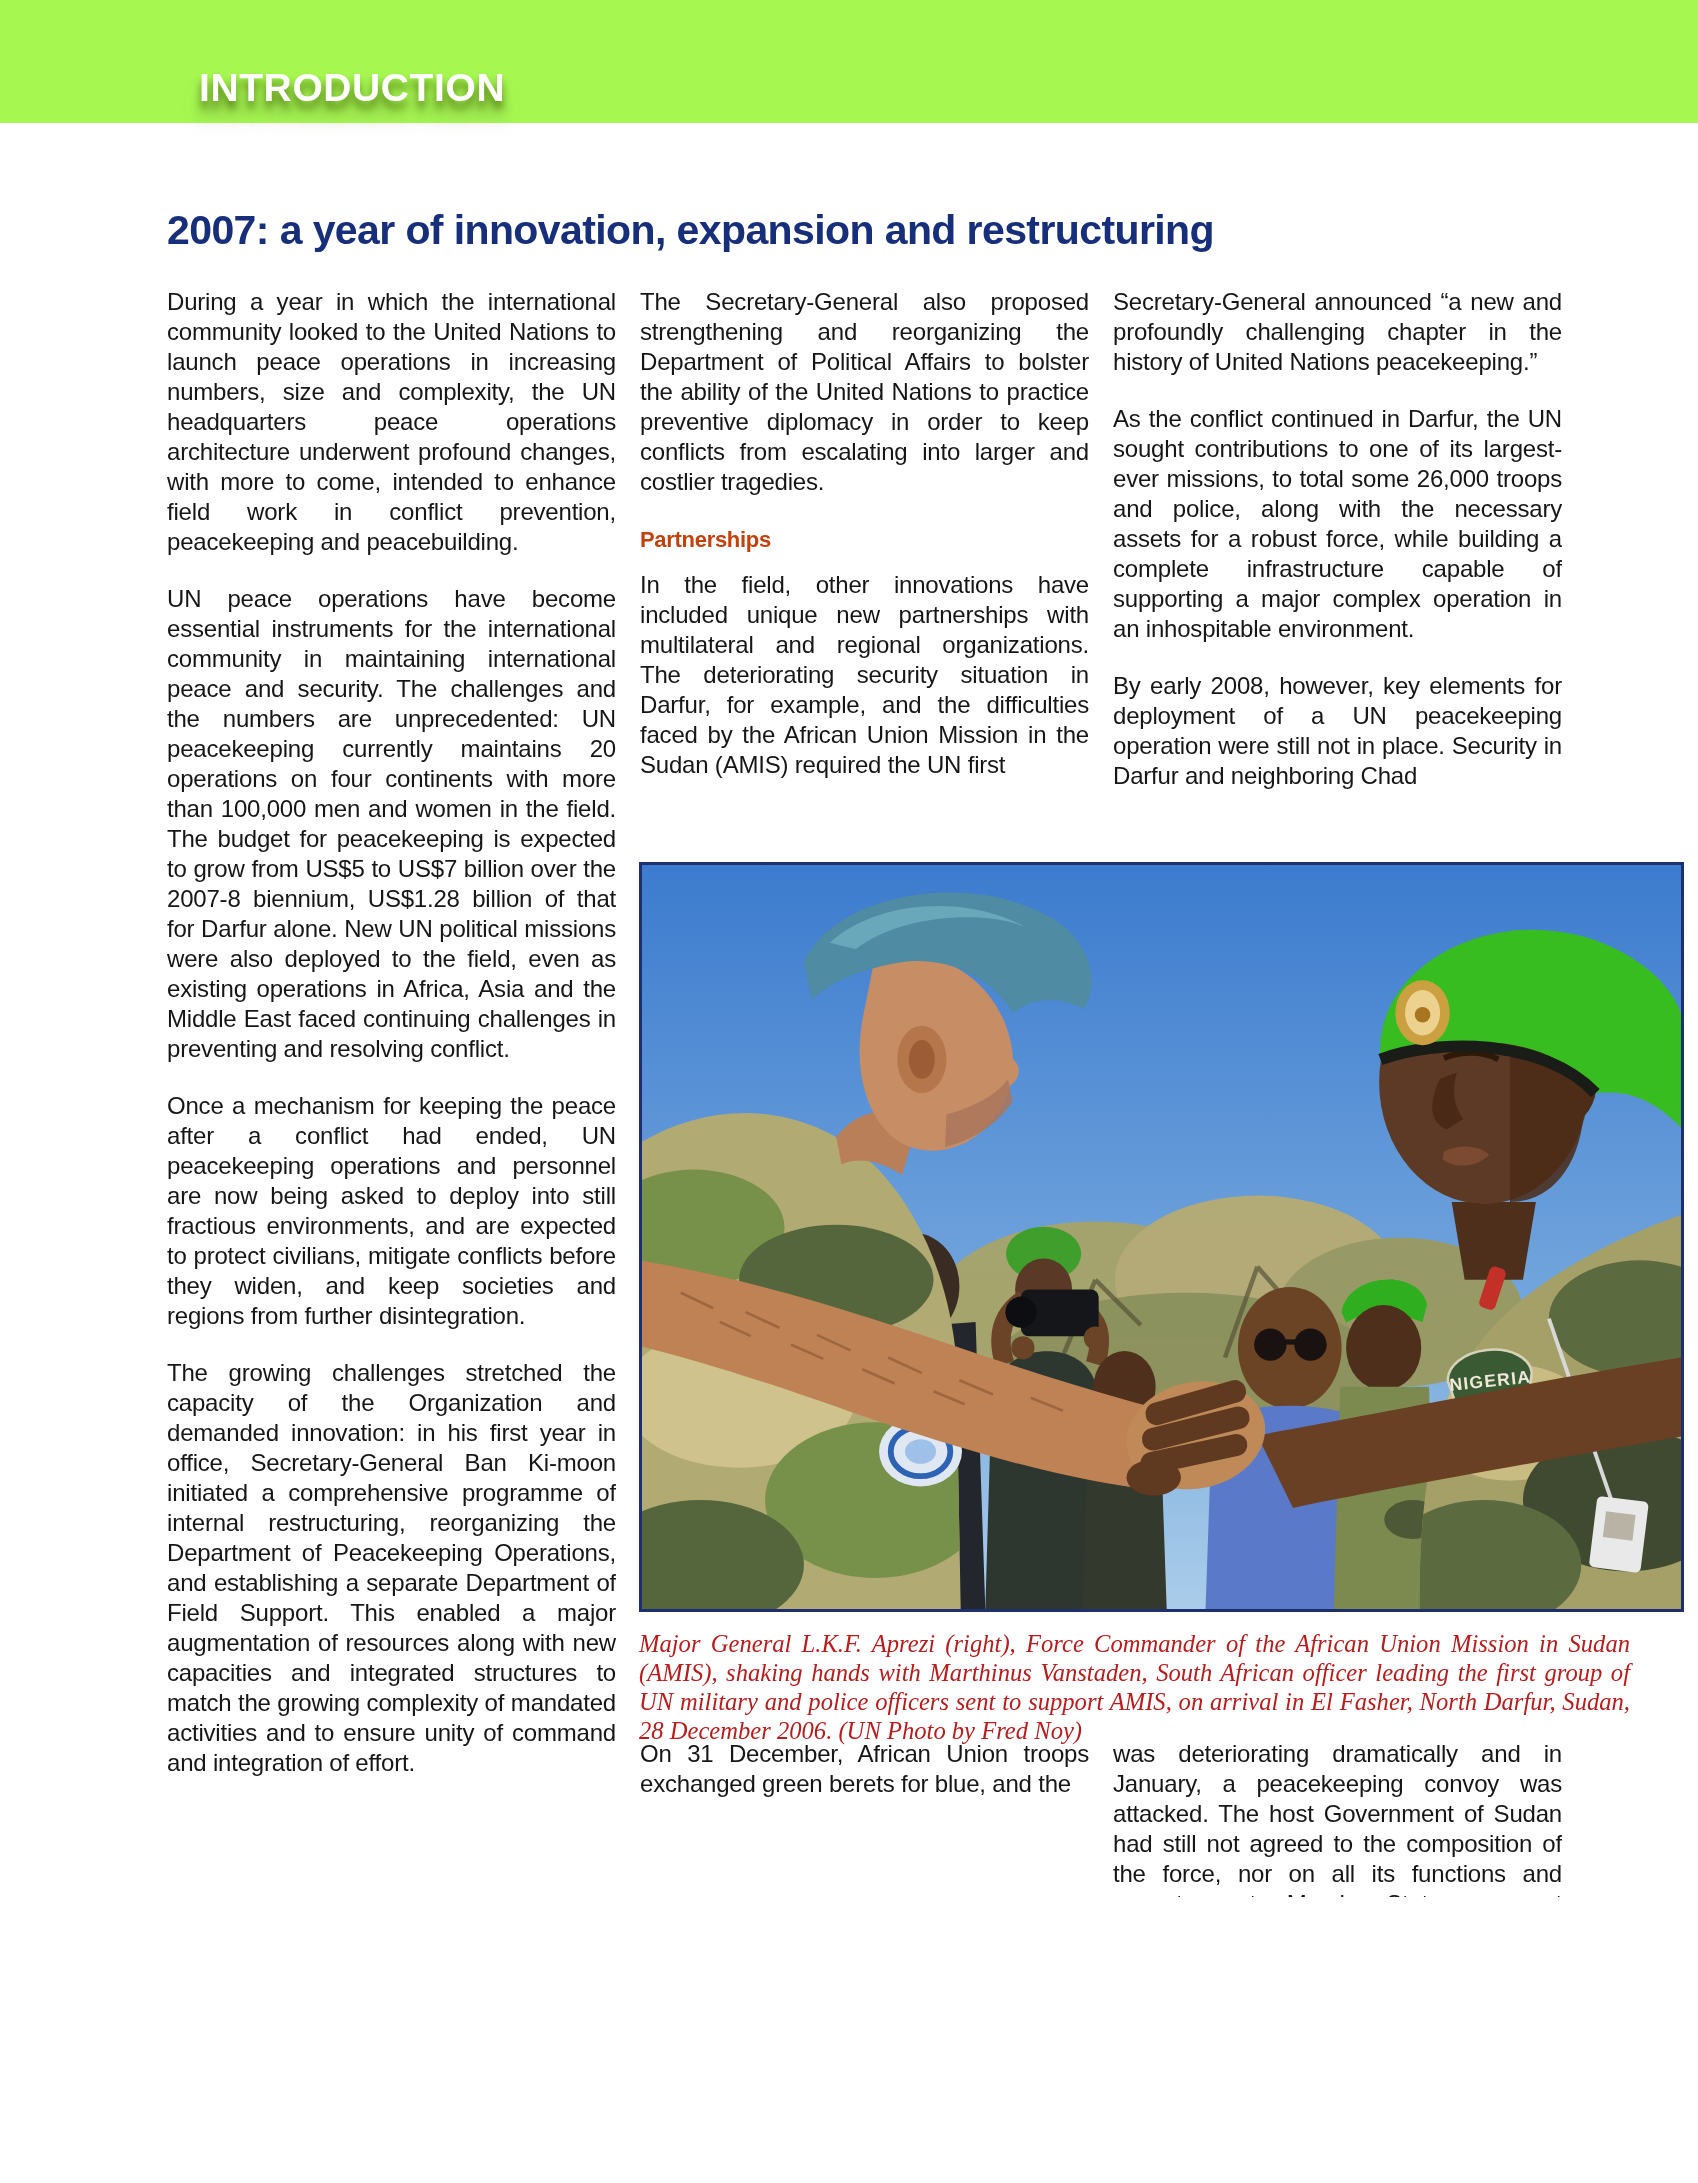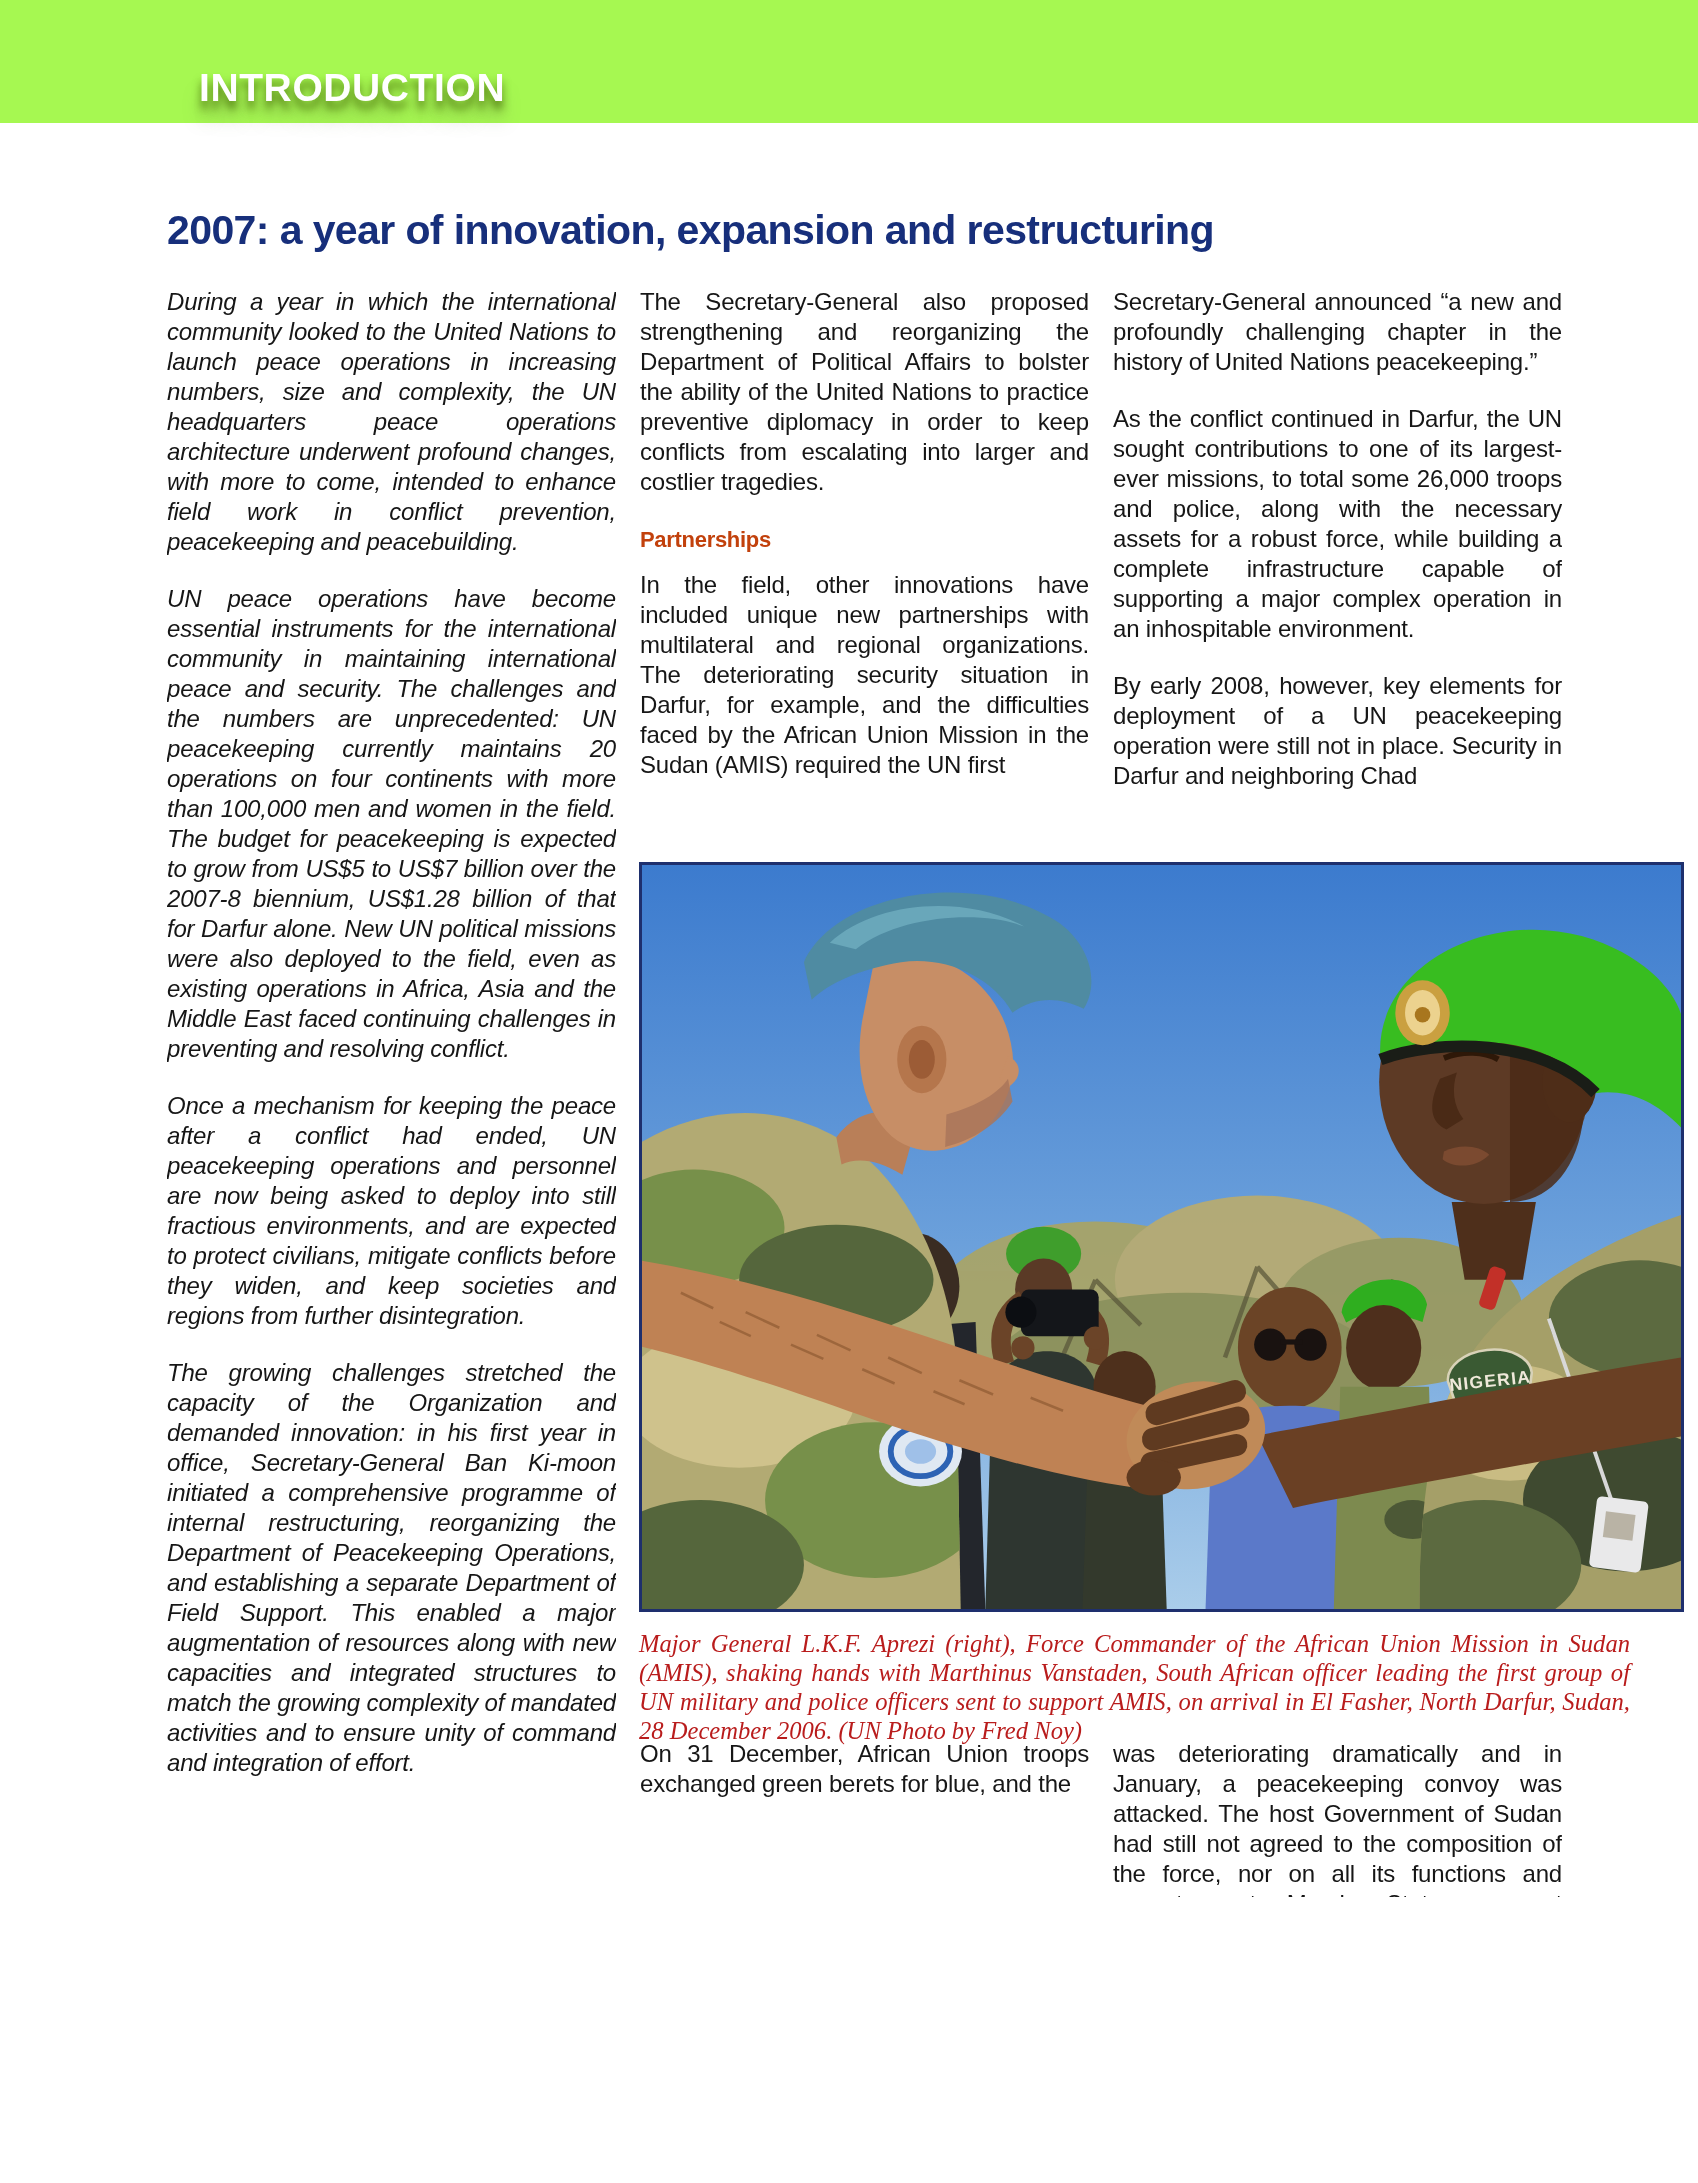"During a year in which" .col1 { font-style: italic -> none }
